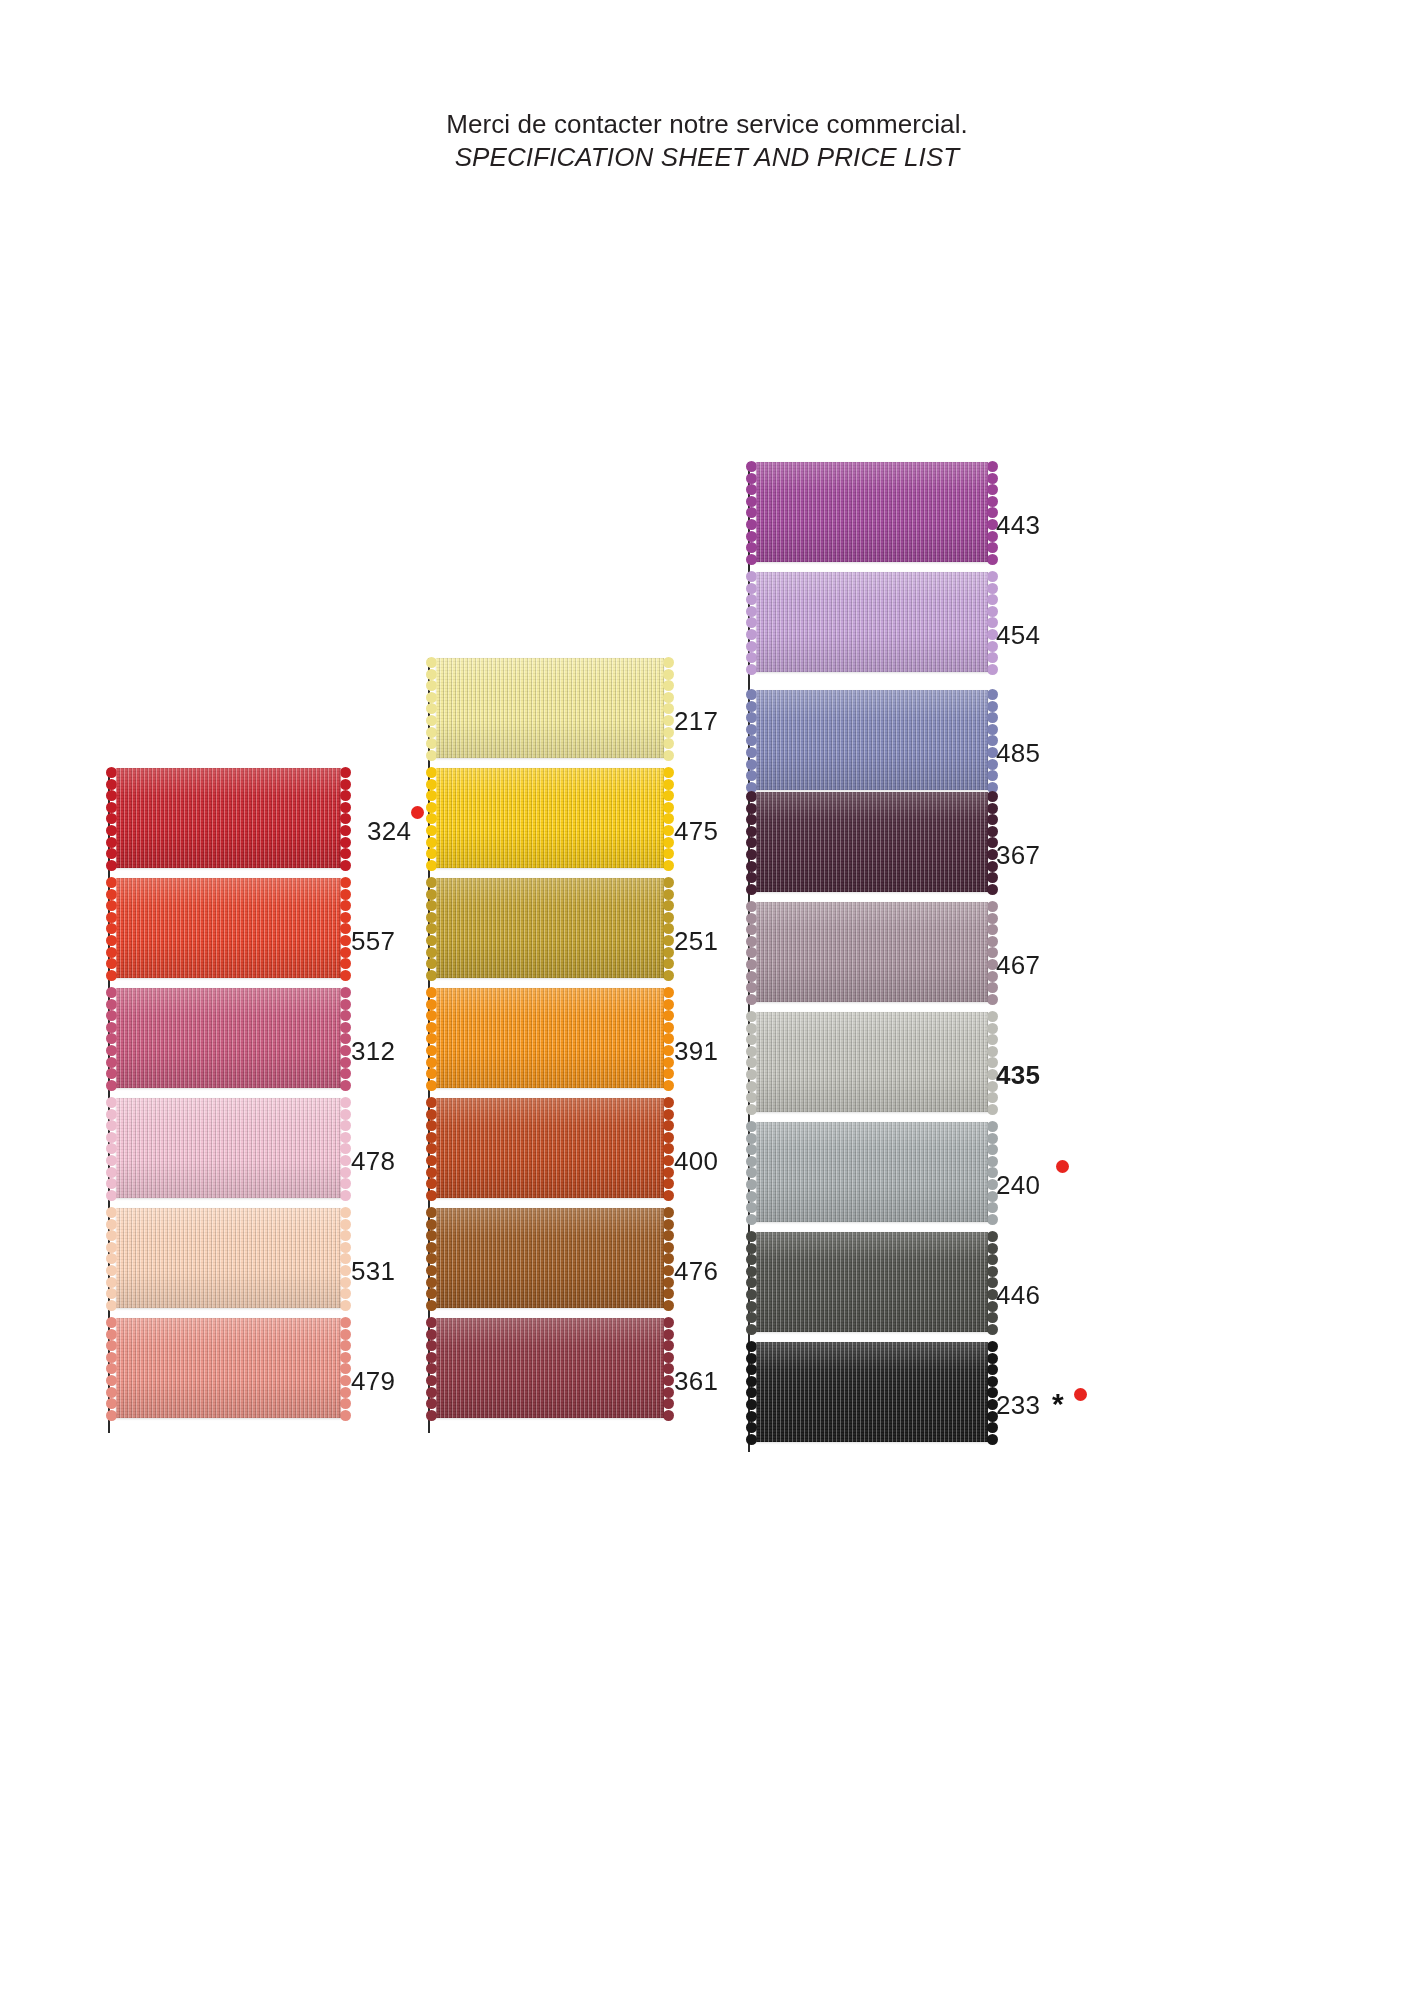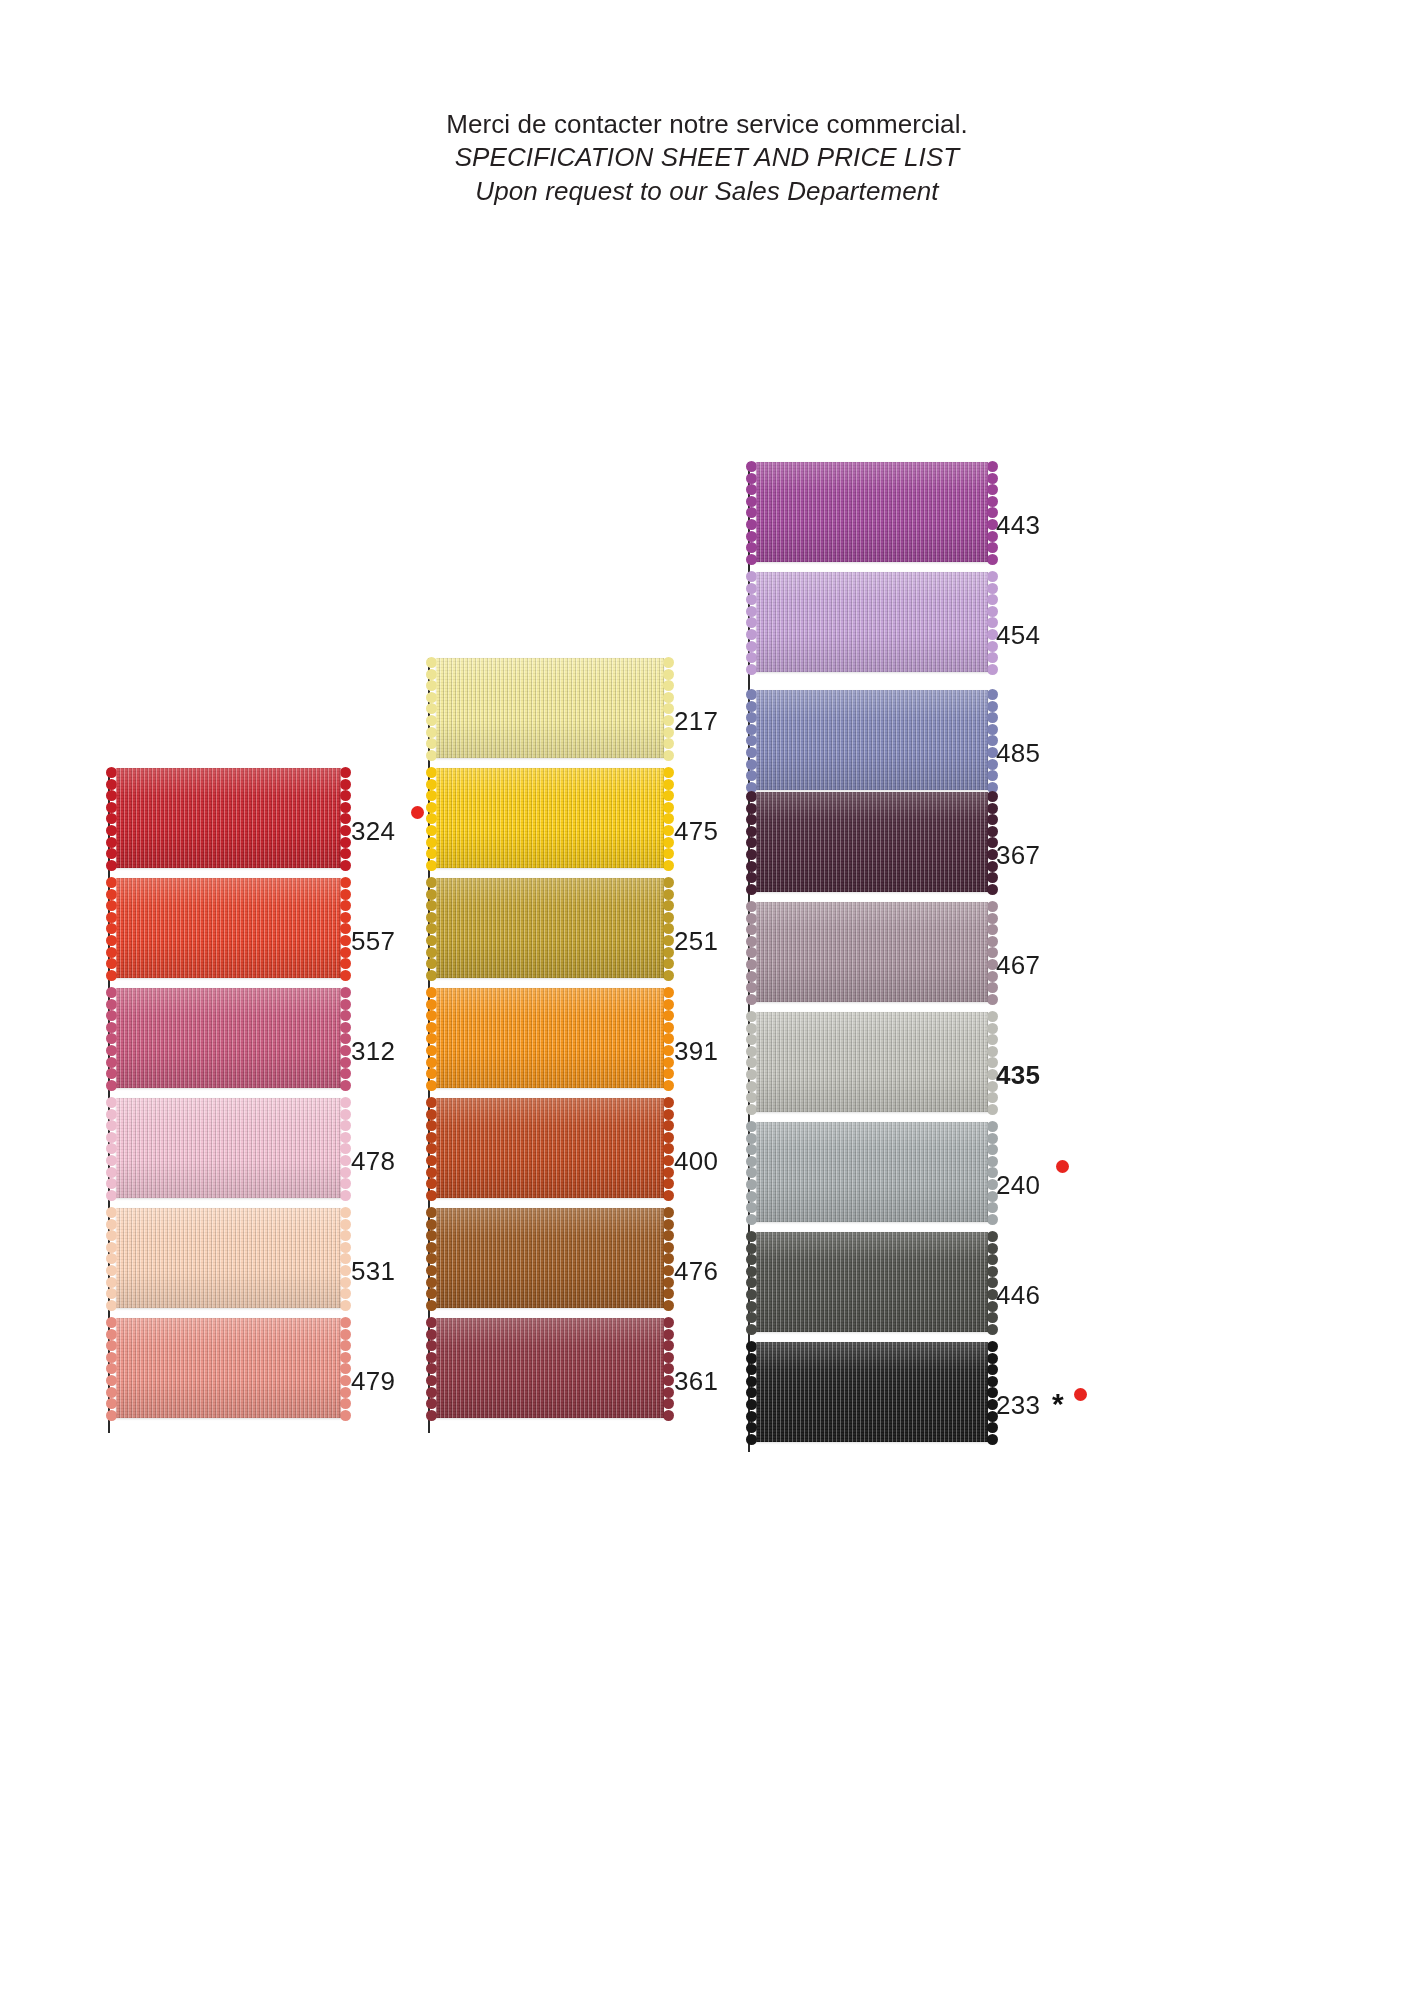"Upon request to our Sales" span.line { html: <span>Upon request to our Sales Departement</span> -> none }
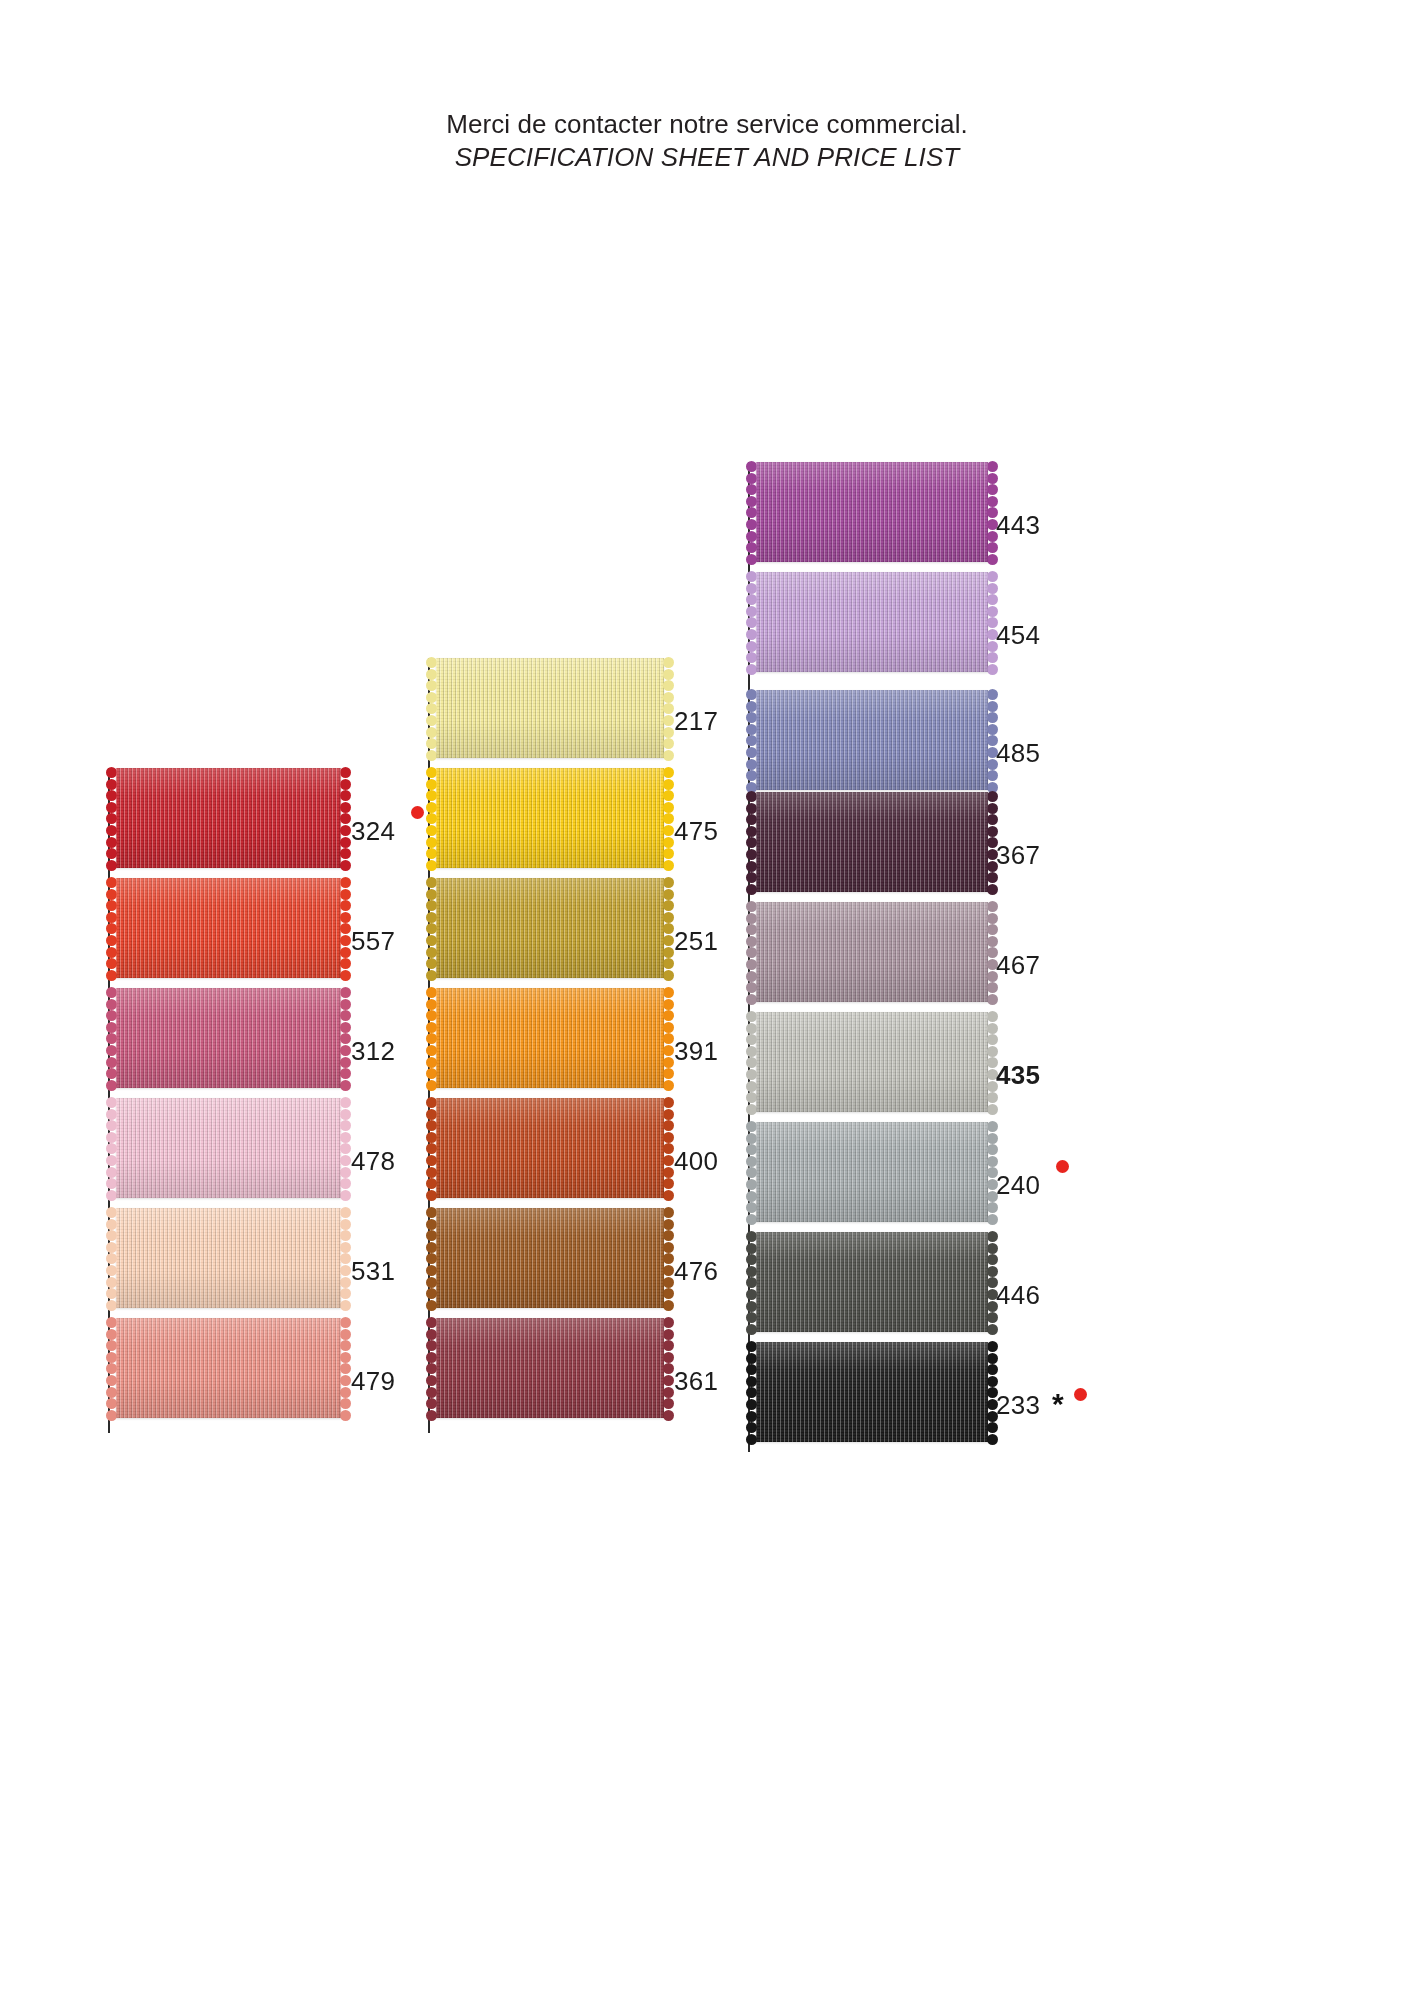"324" div.swatch-label { left: 243px -> 259px }
